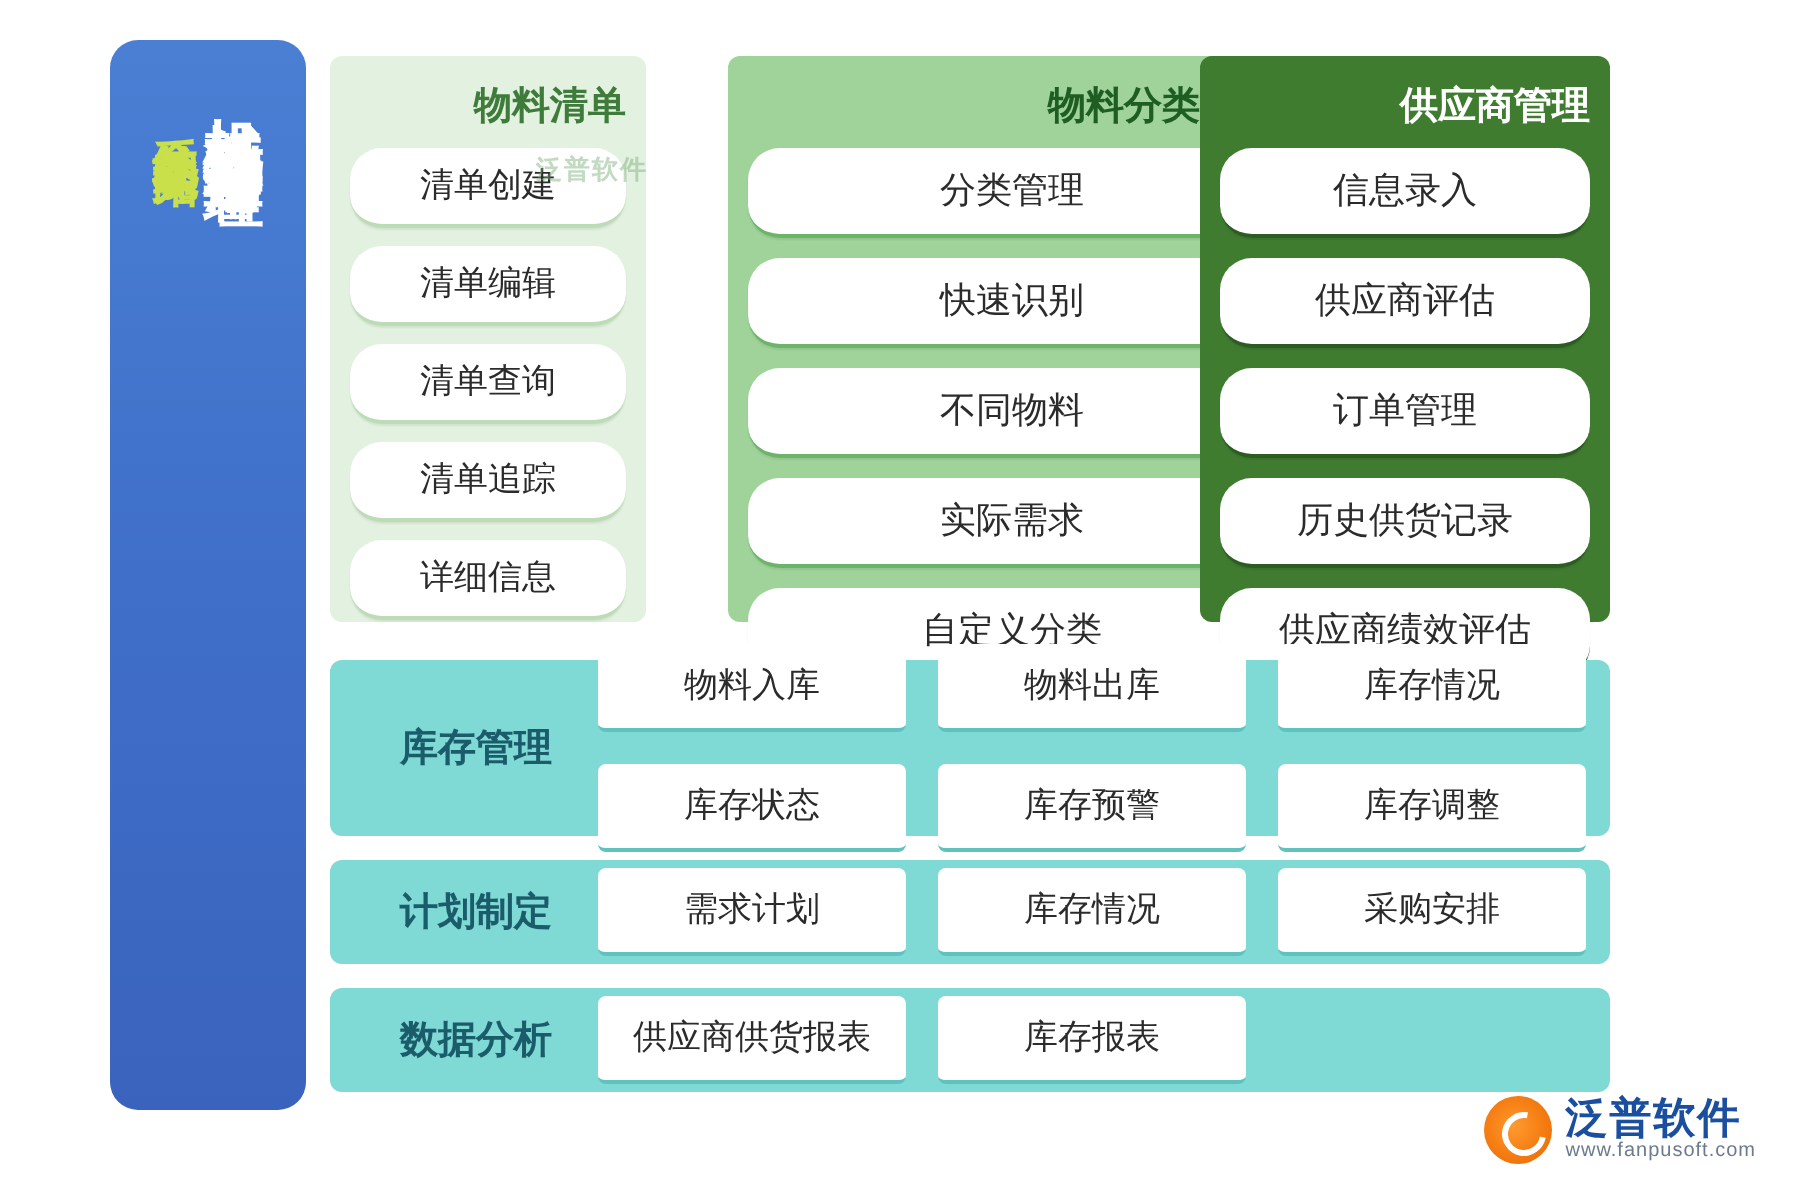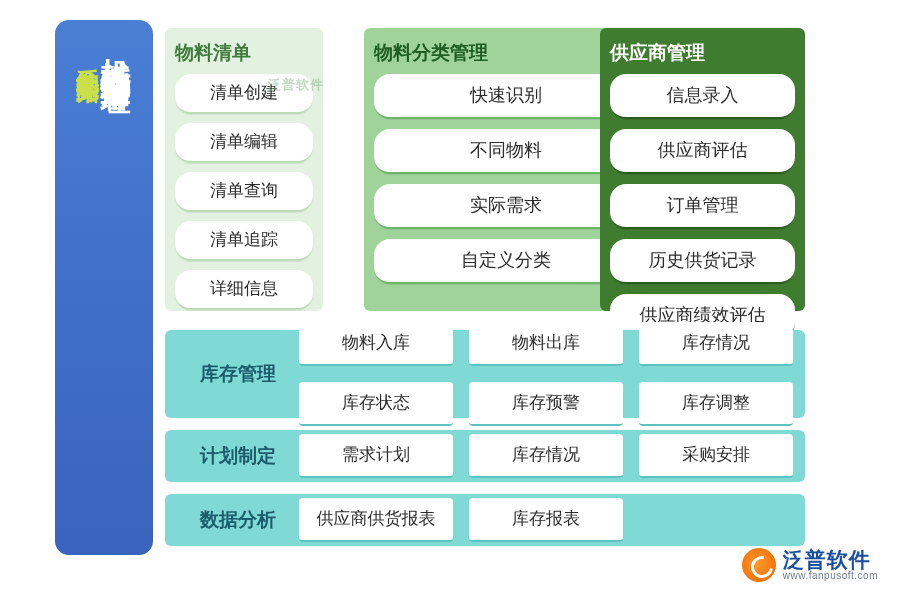"物料清单" .panel-head { text-align: left -> right }
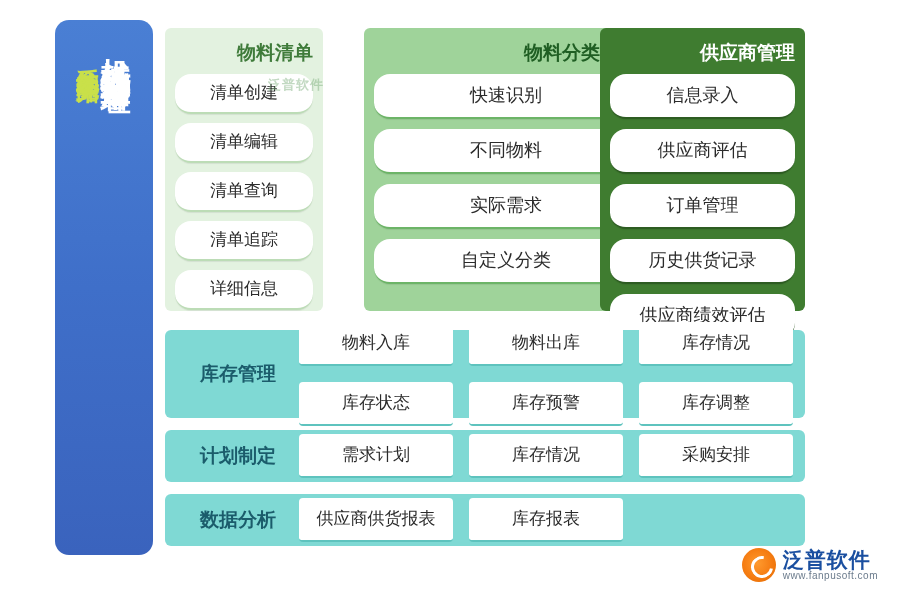"分类管理" div.panel-item { html: none -> <div>分类管理</div> }
